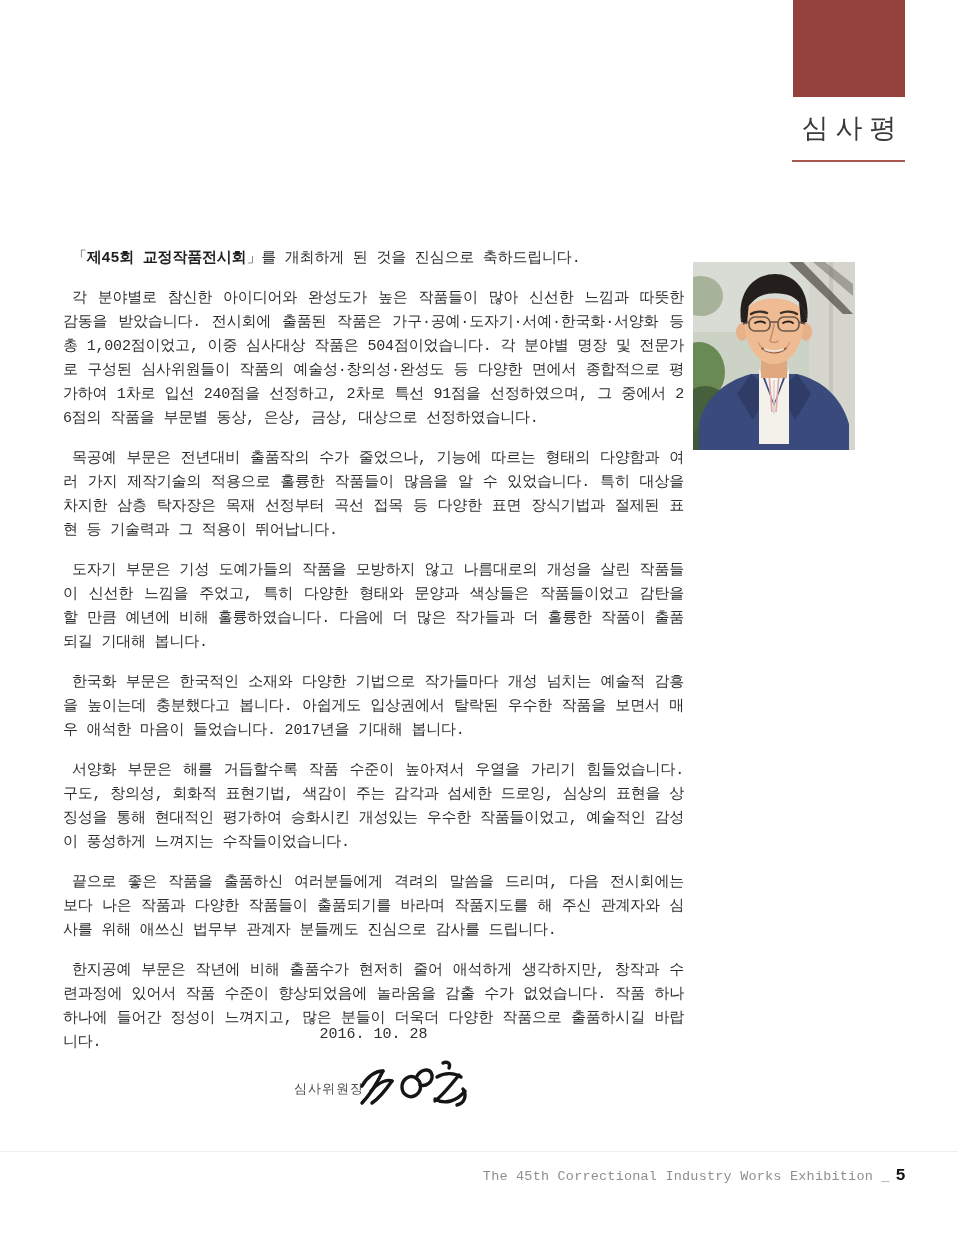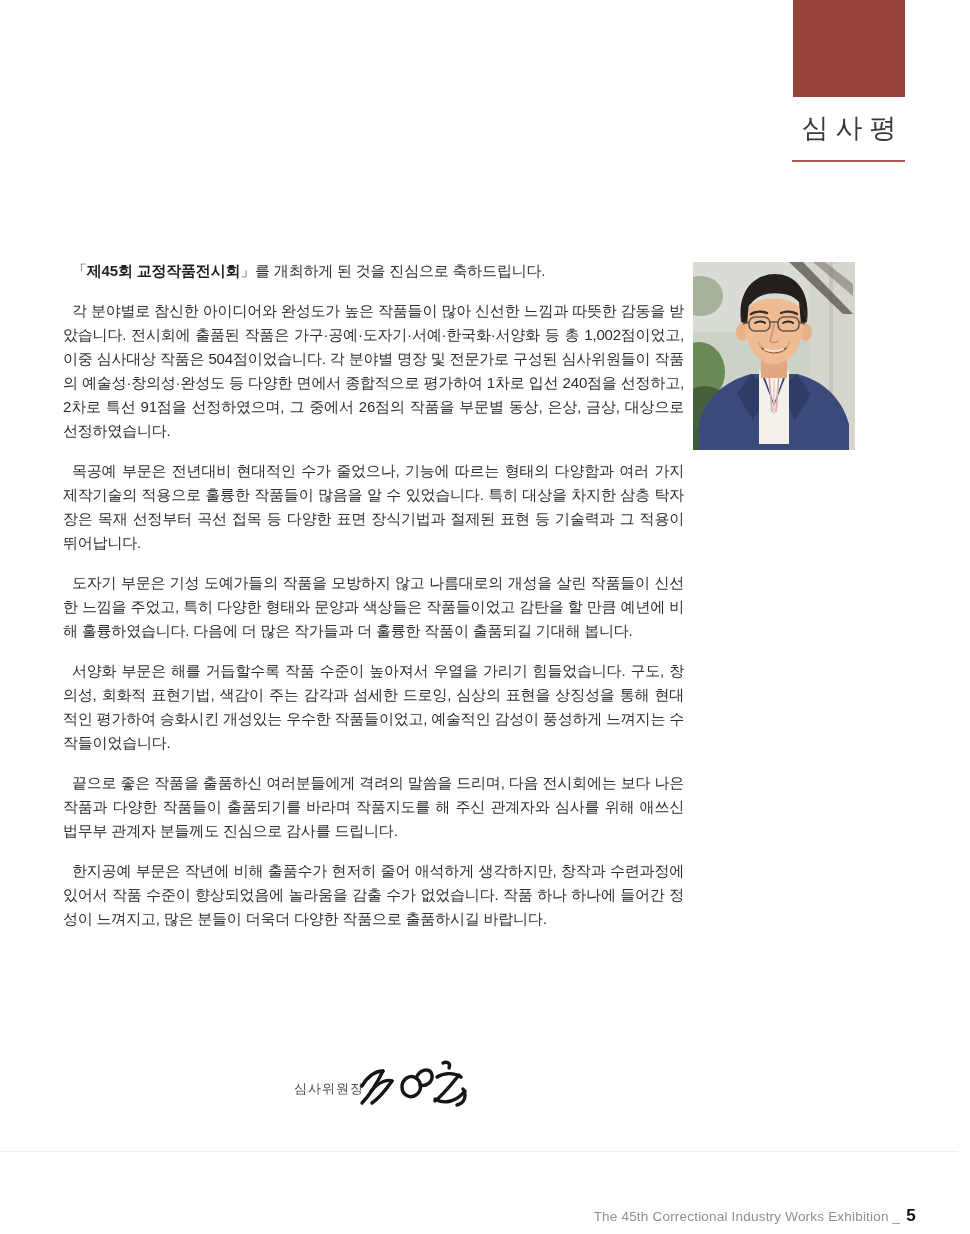"심사평" .page { font-family: Liberation Sans, sans-serif -> Liberation Mono, monospace }
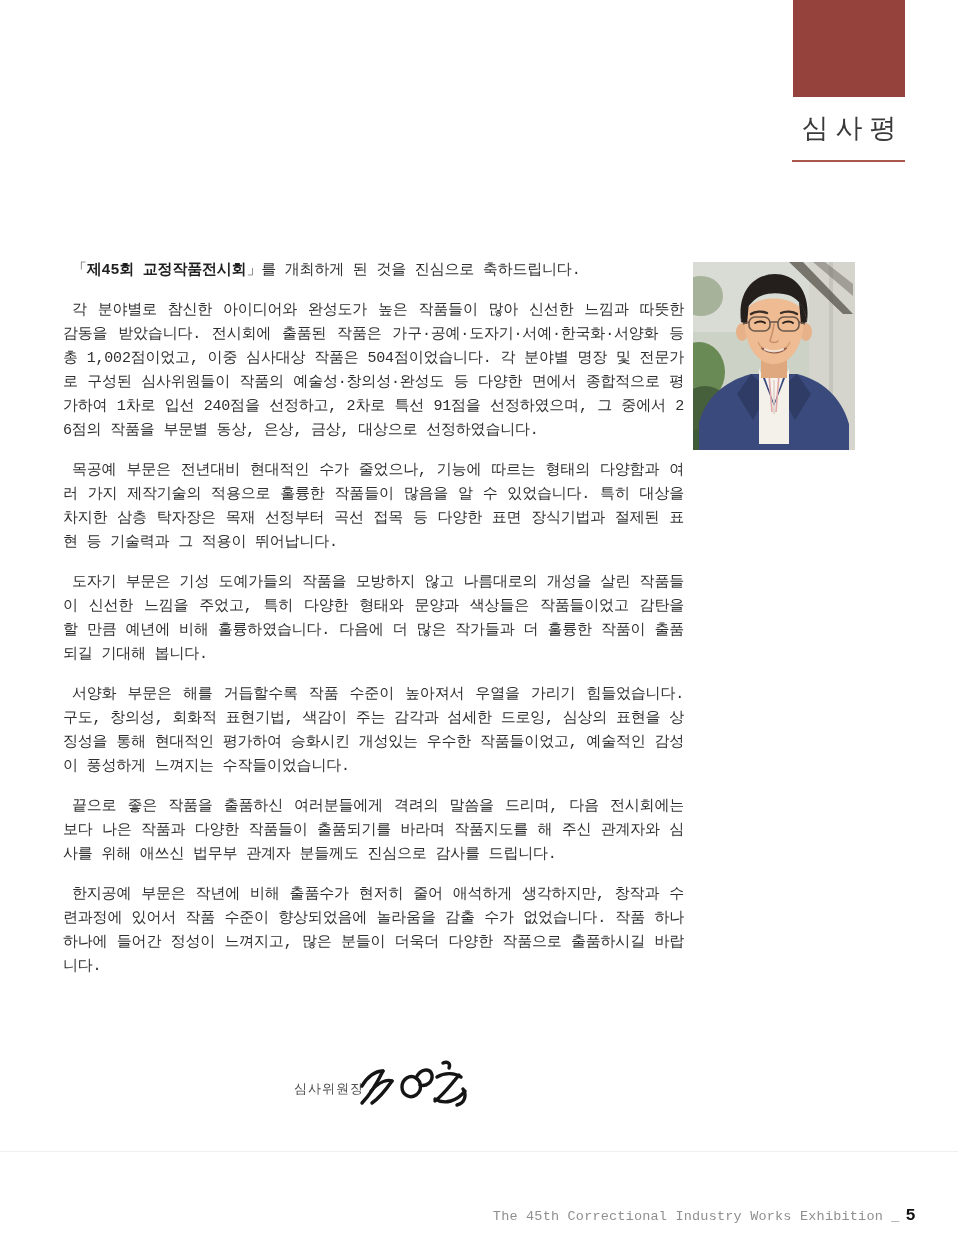"「제45회 교정작품전시회」를 개최하게 된 것을" .para { margin: 12px 0 16px 0 -> 0 0 16px 0 }
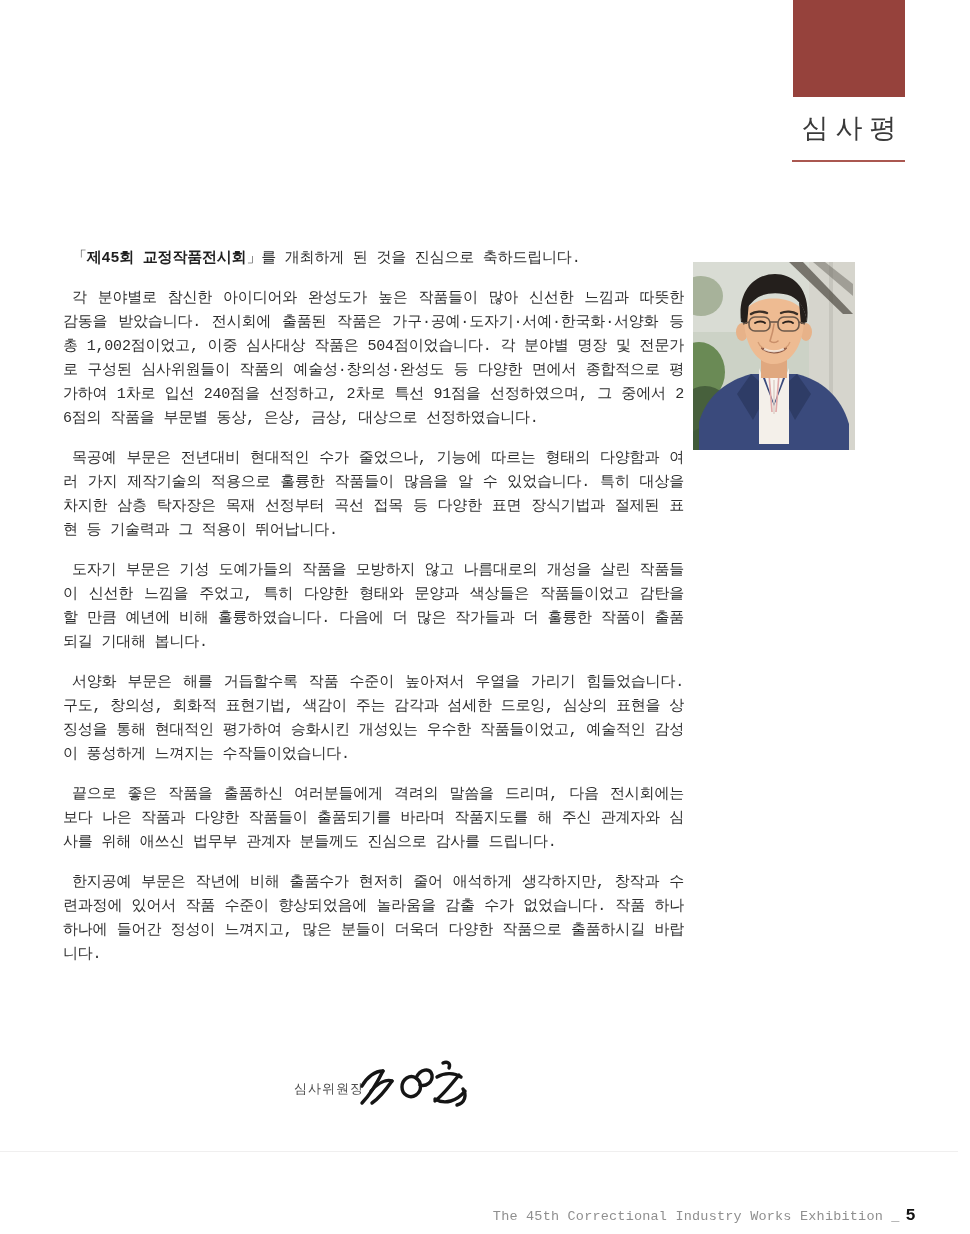"목공예 부문은 전년대비 현대적인 수가" p.para { text: 현대적인 -> 출품작의 }
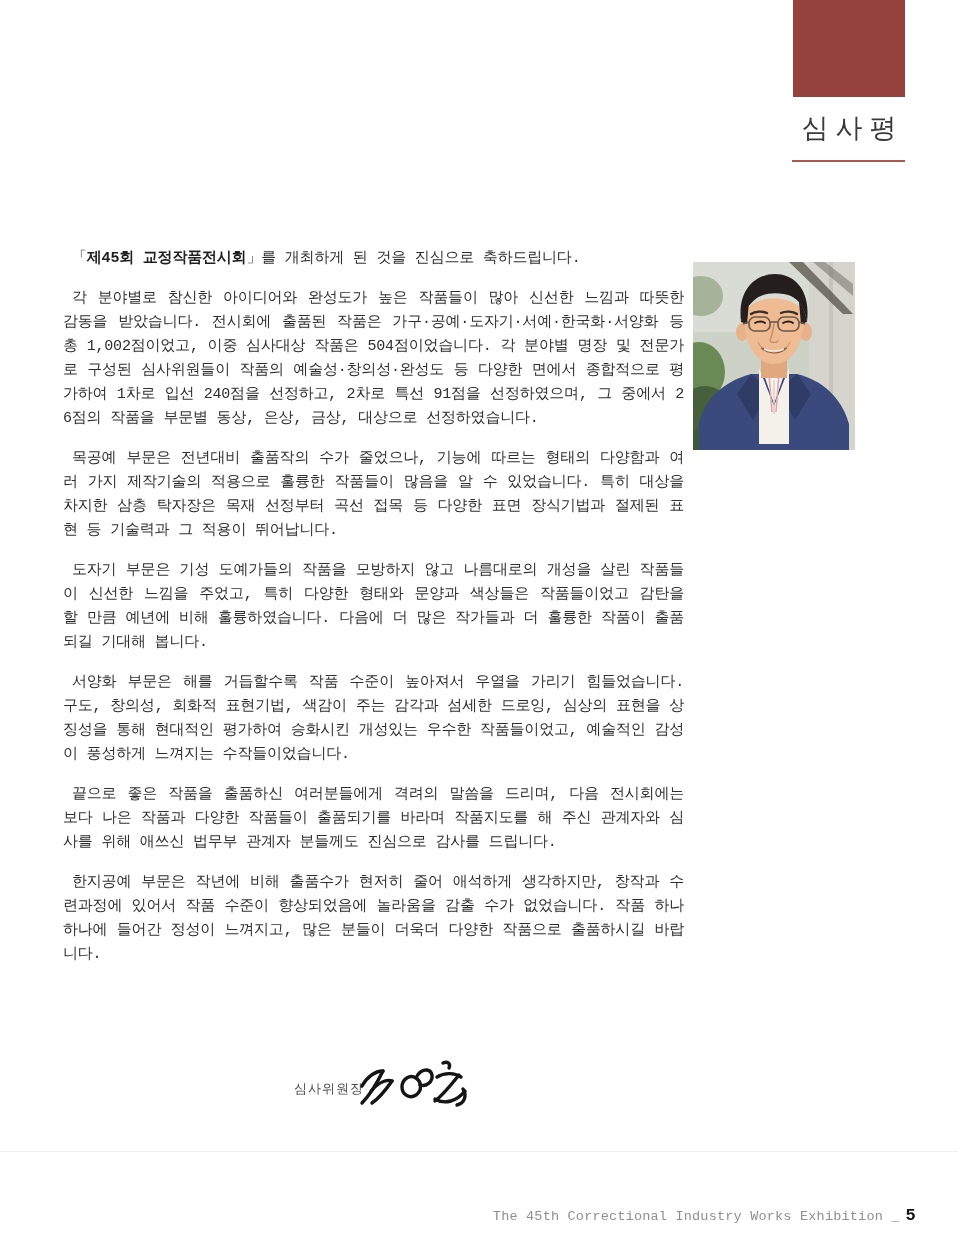"한국화 부문은 한국적인 소재와 다양한" p.para { html: none -> <p>한국화 부문은 한국적인 소재와 다양한 기법으로 작가들마다 개성 넘치는 예술적 감흥을 높이는데 충분했다고 봅니다. 아쉽게도 입상권에서 탈락된 우수한 작품을 보면서 매우 애석한 마음이 들었습니다. 2017년을 기대해 봅니다.</p> }
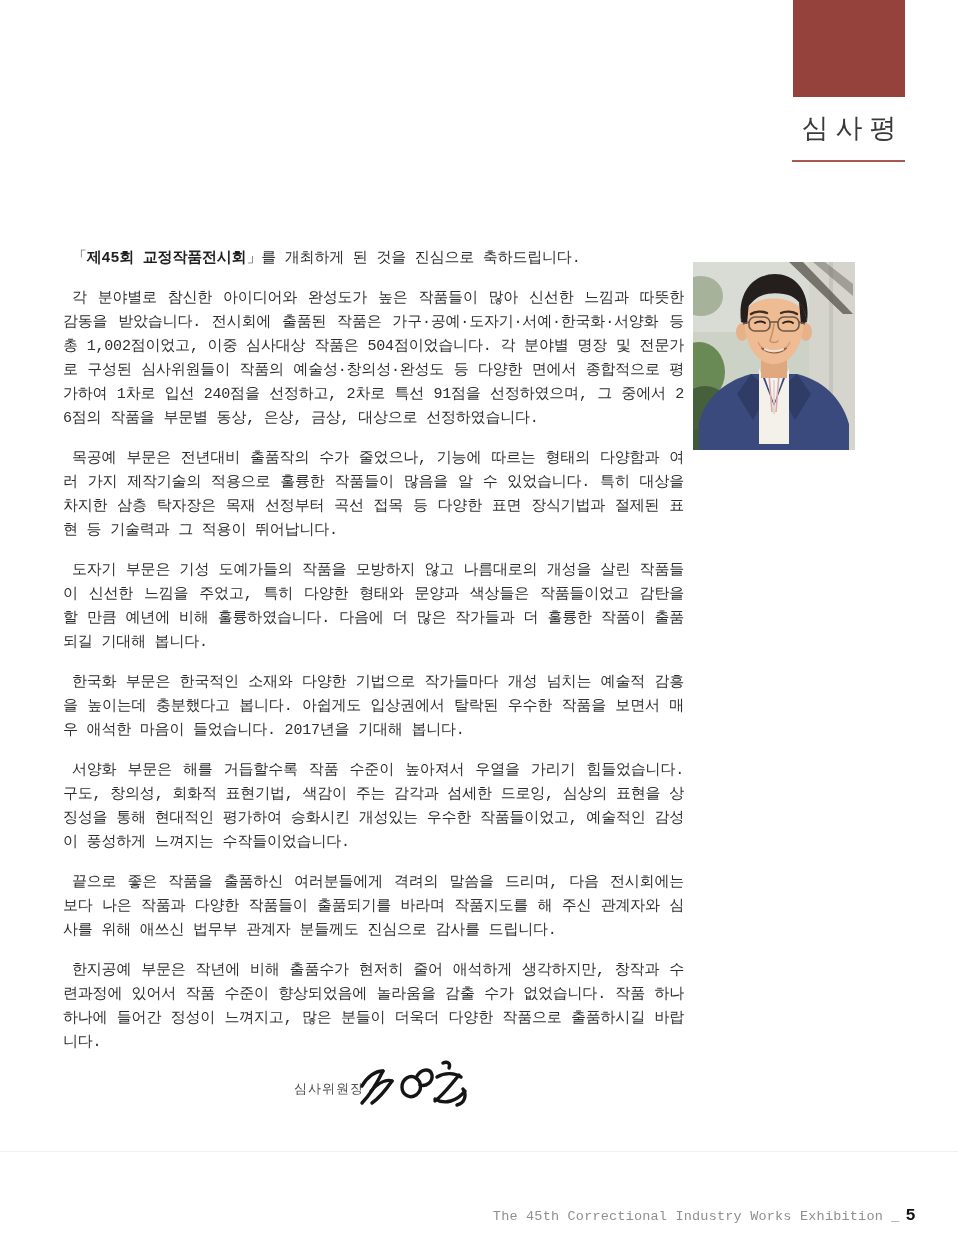"2016. 10. 28" div.date-line { html: none -> <div>2016. 10. 28</div> }
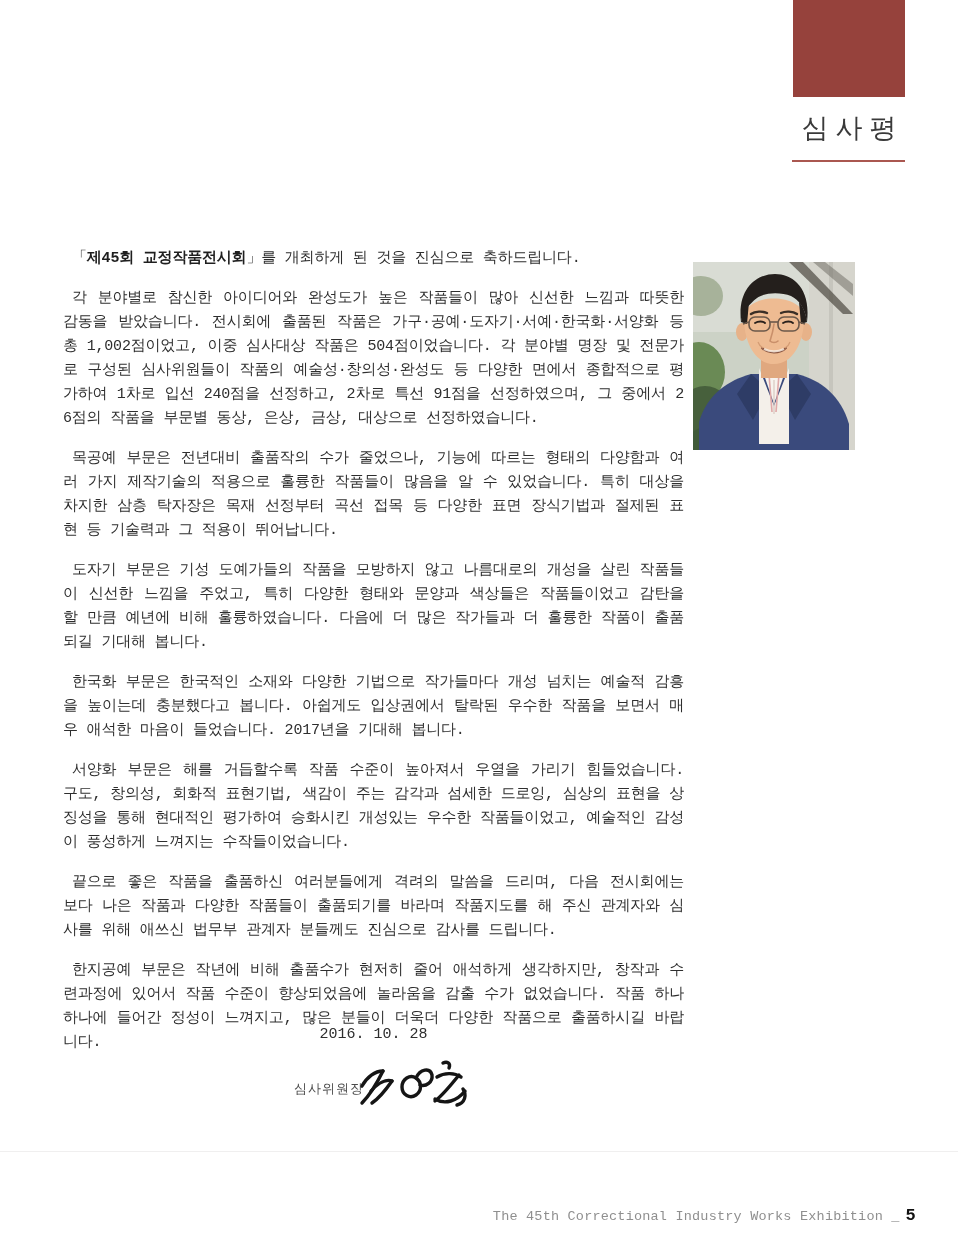"The 45th Correctional Industry Works" .footer { margin-top: 40px -> none; right: 42px -> 52px }
